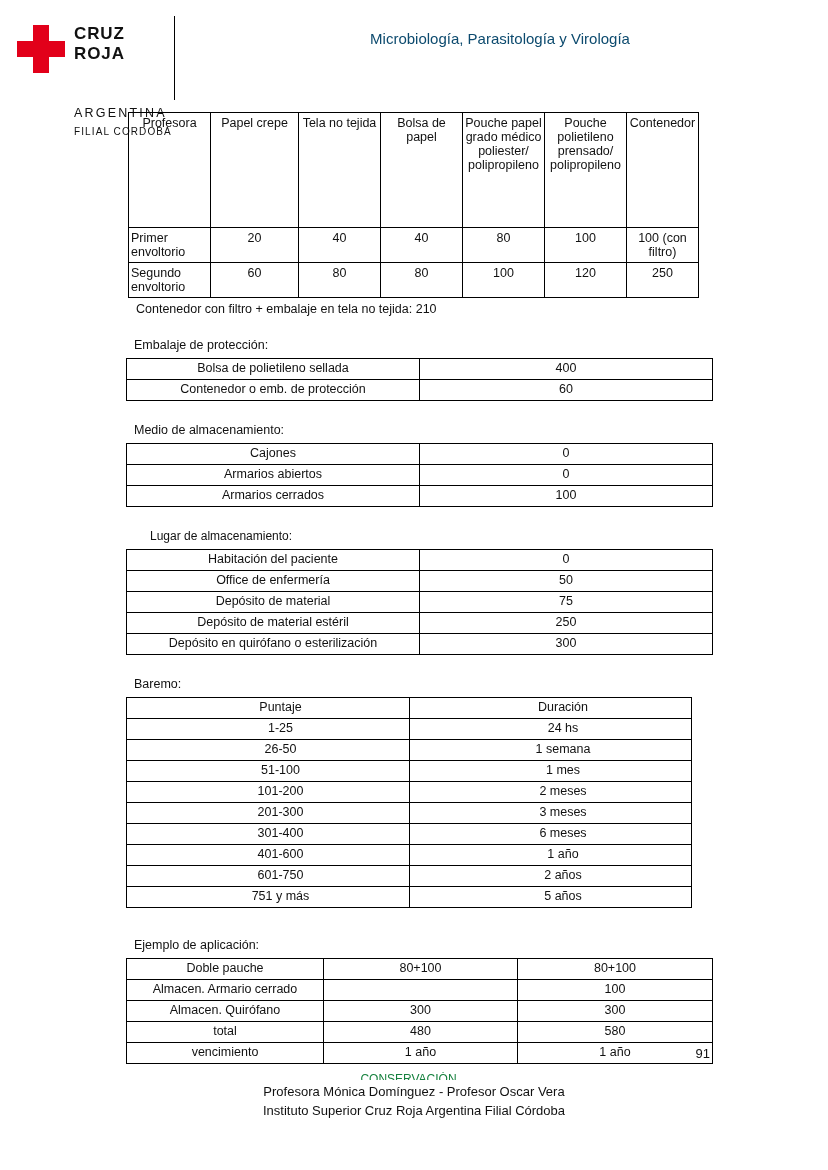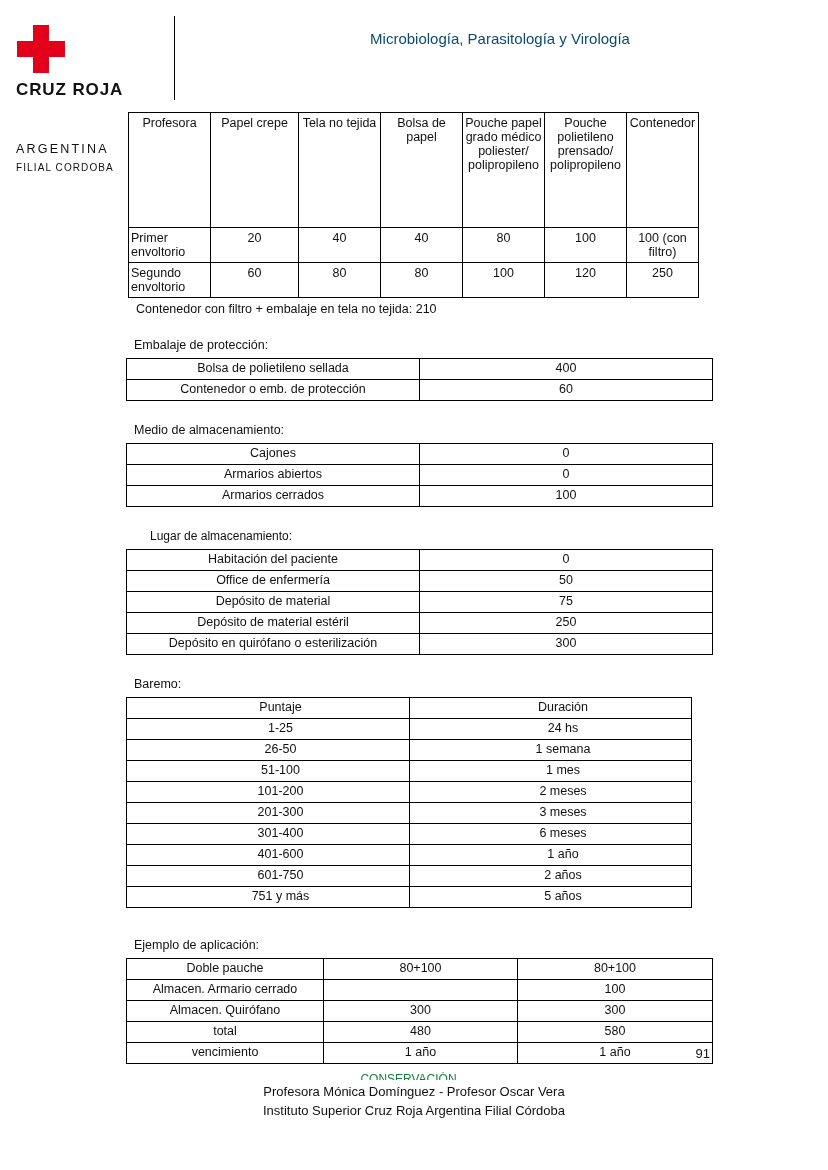"CRUZ ROJA" .logo-block { flex-direction: column -> none }
